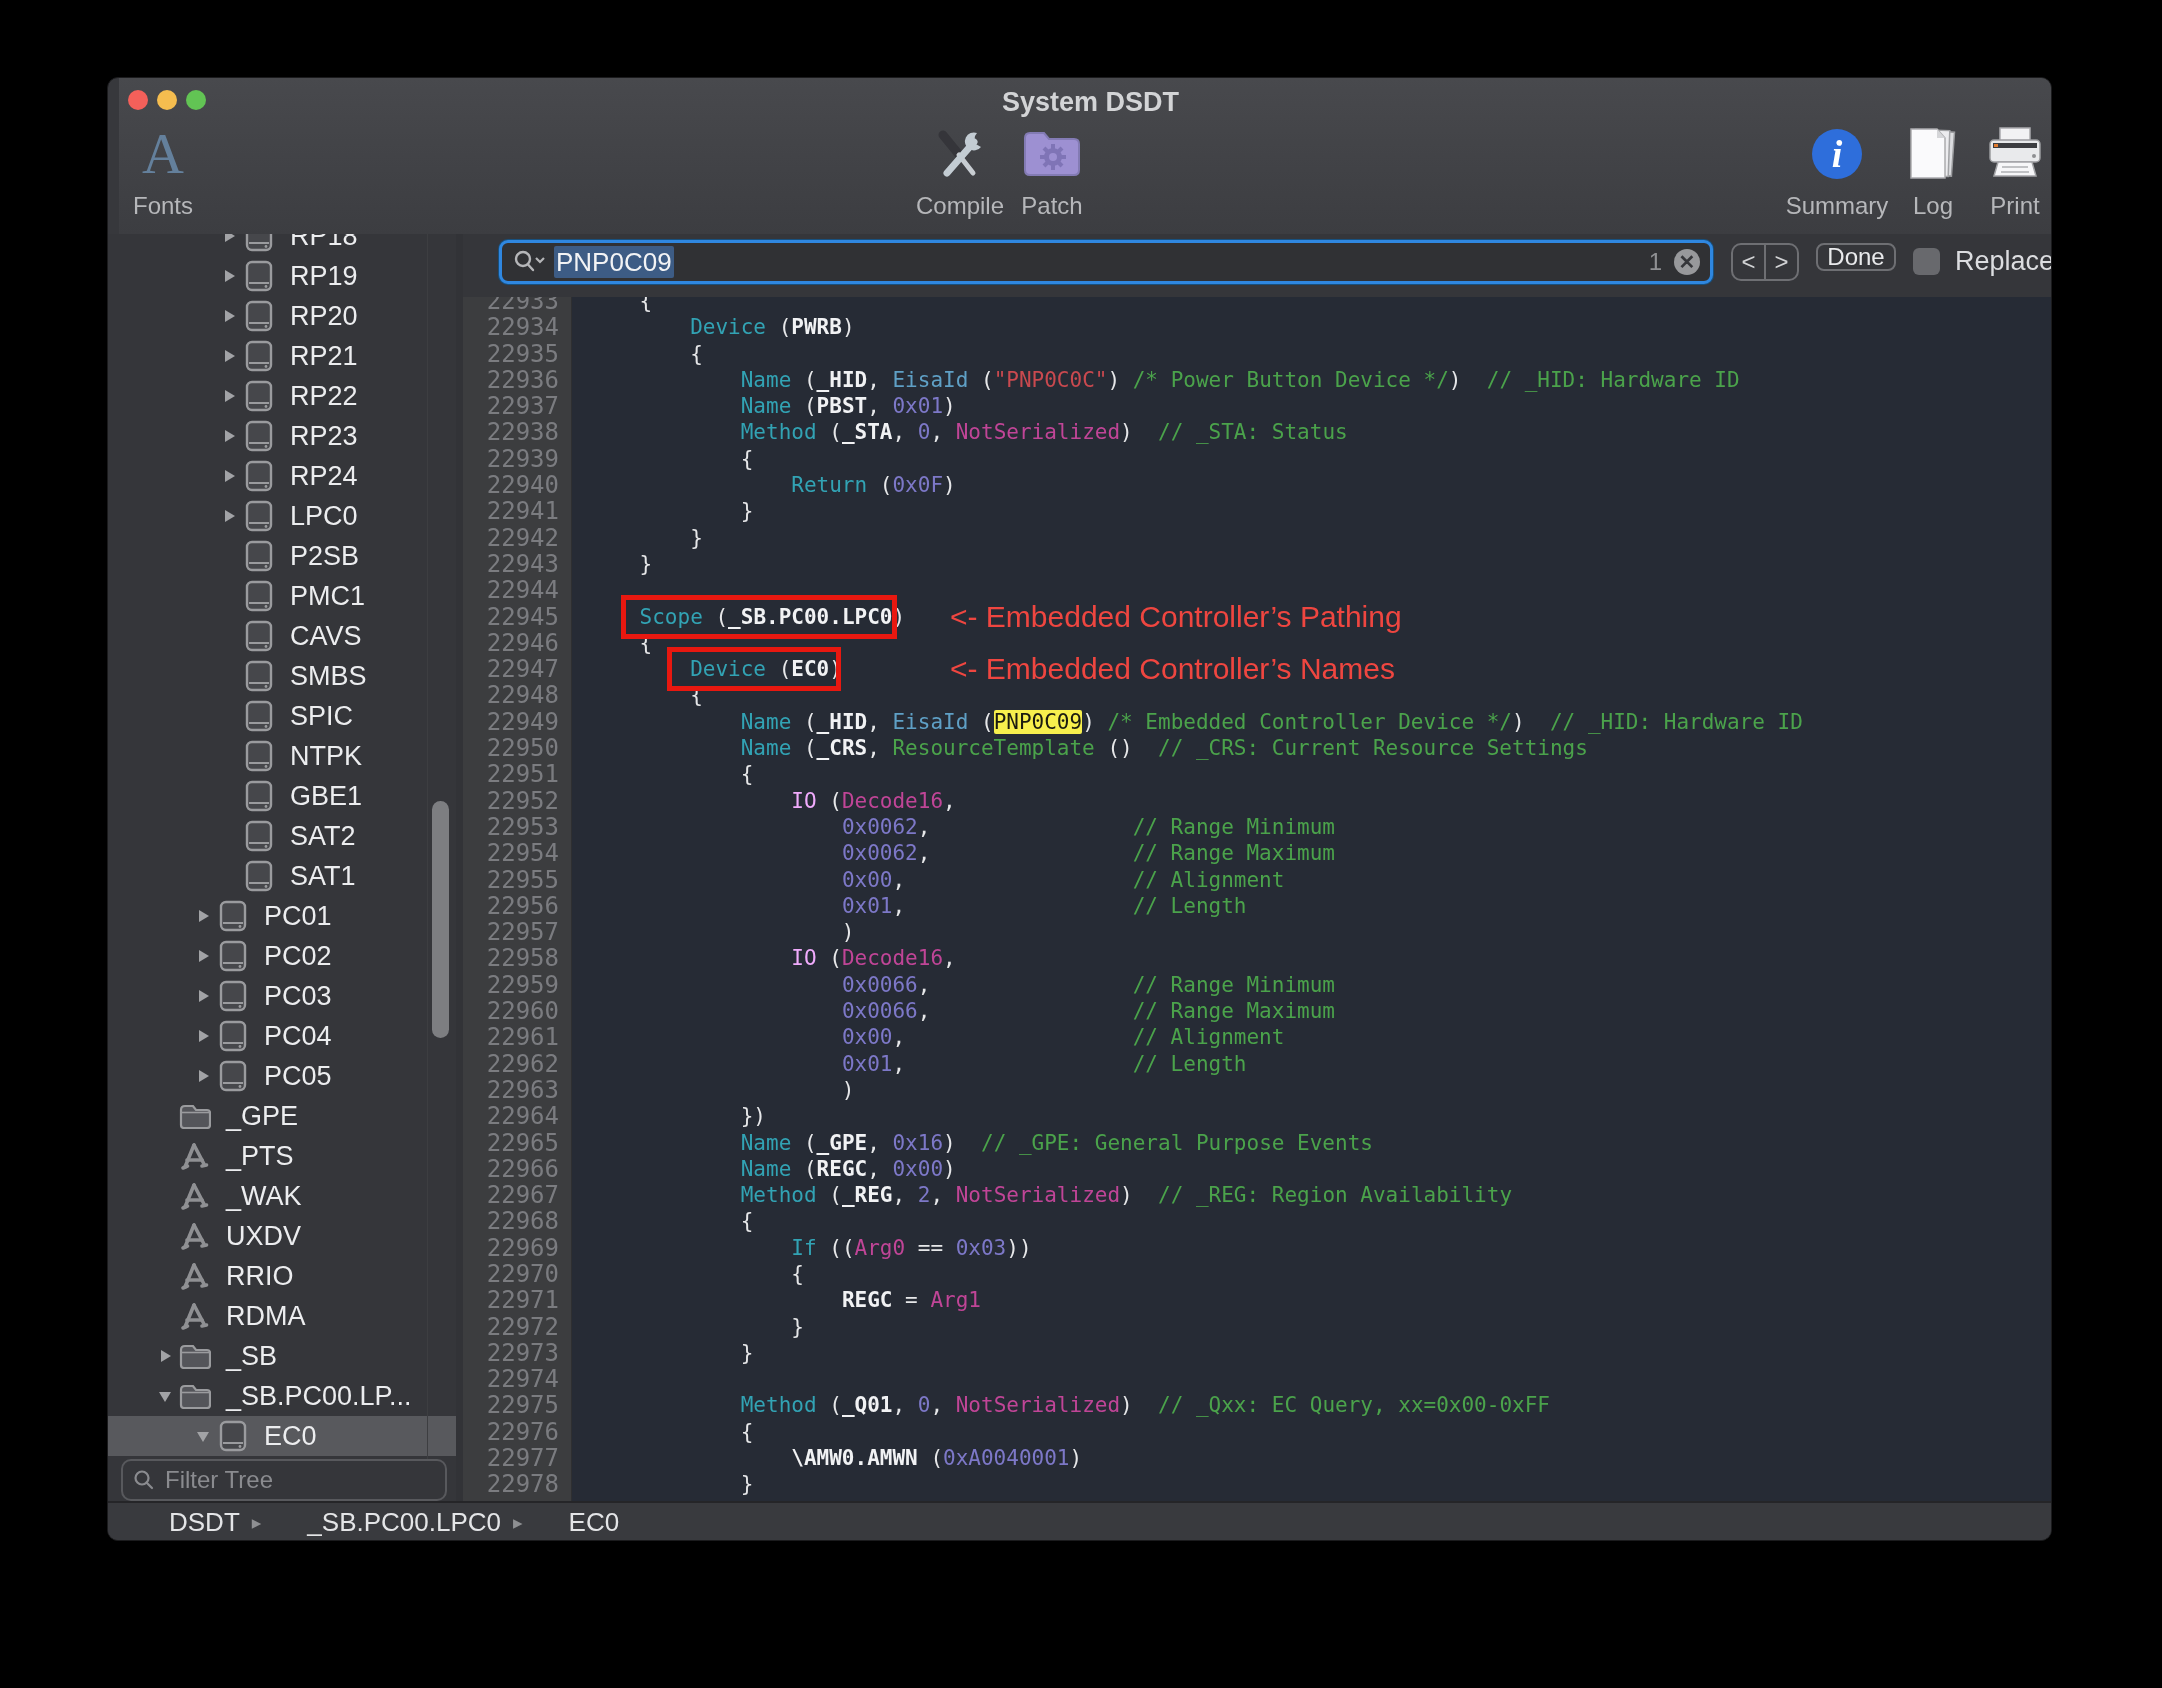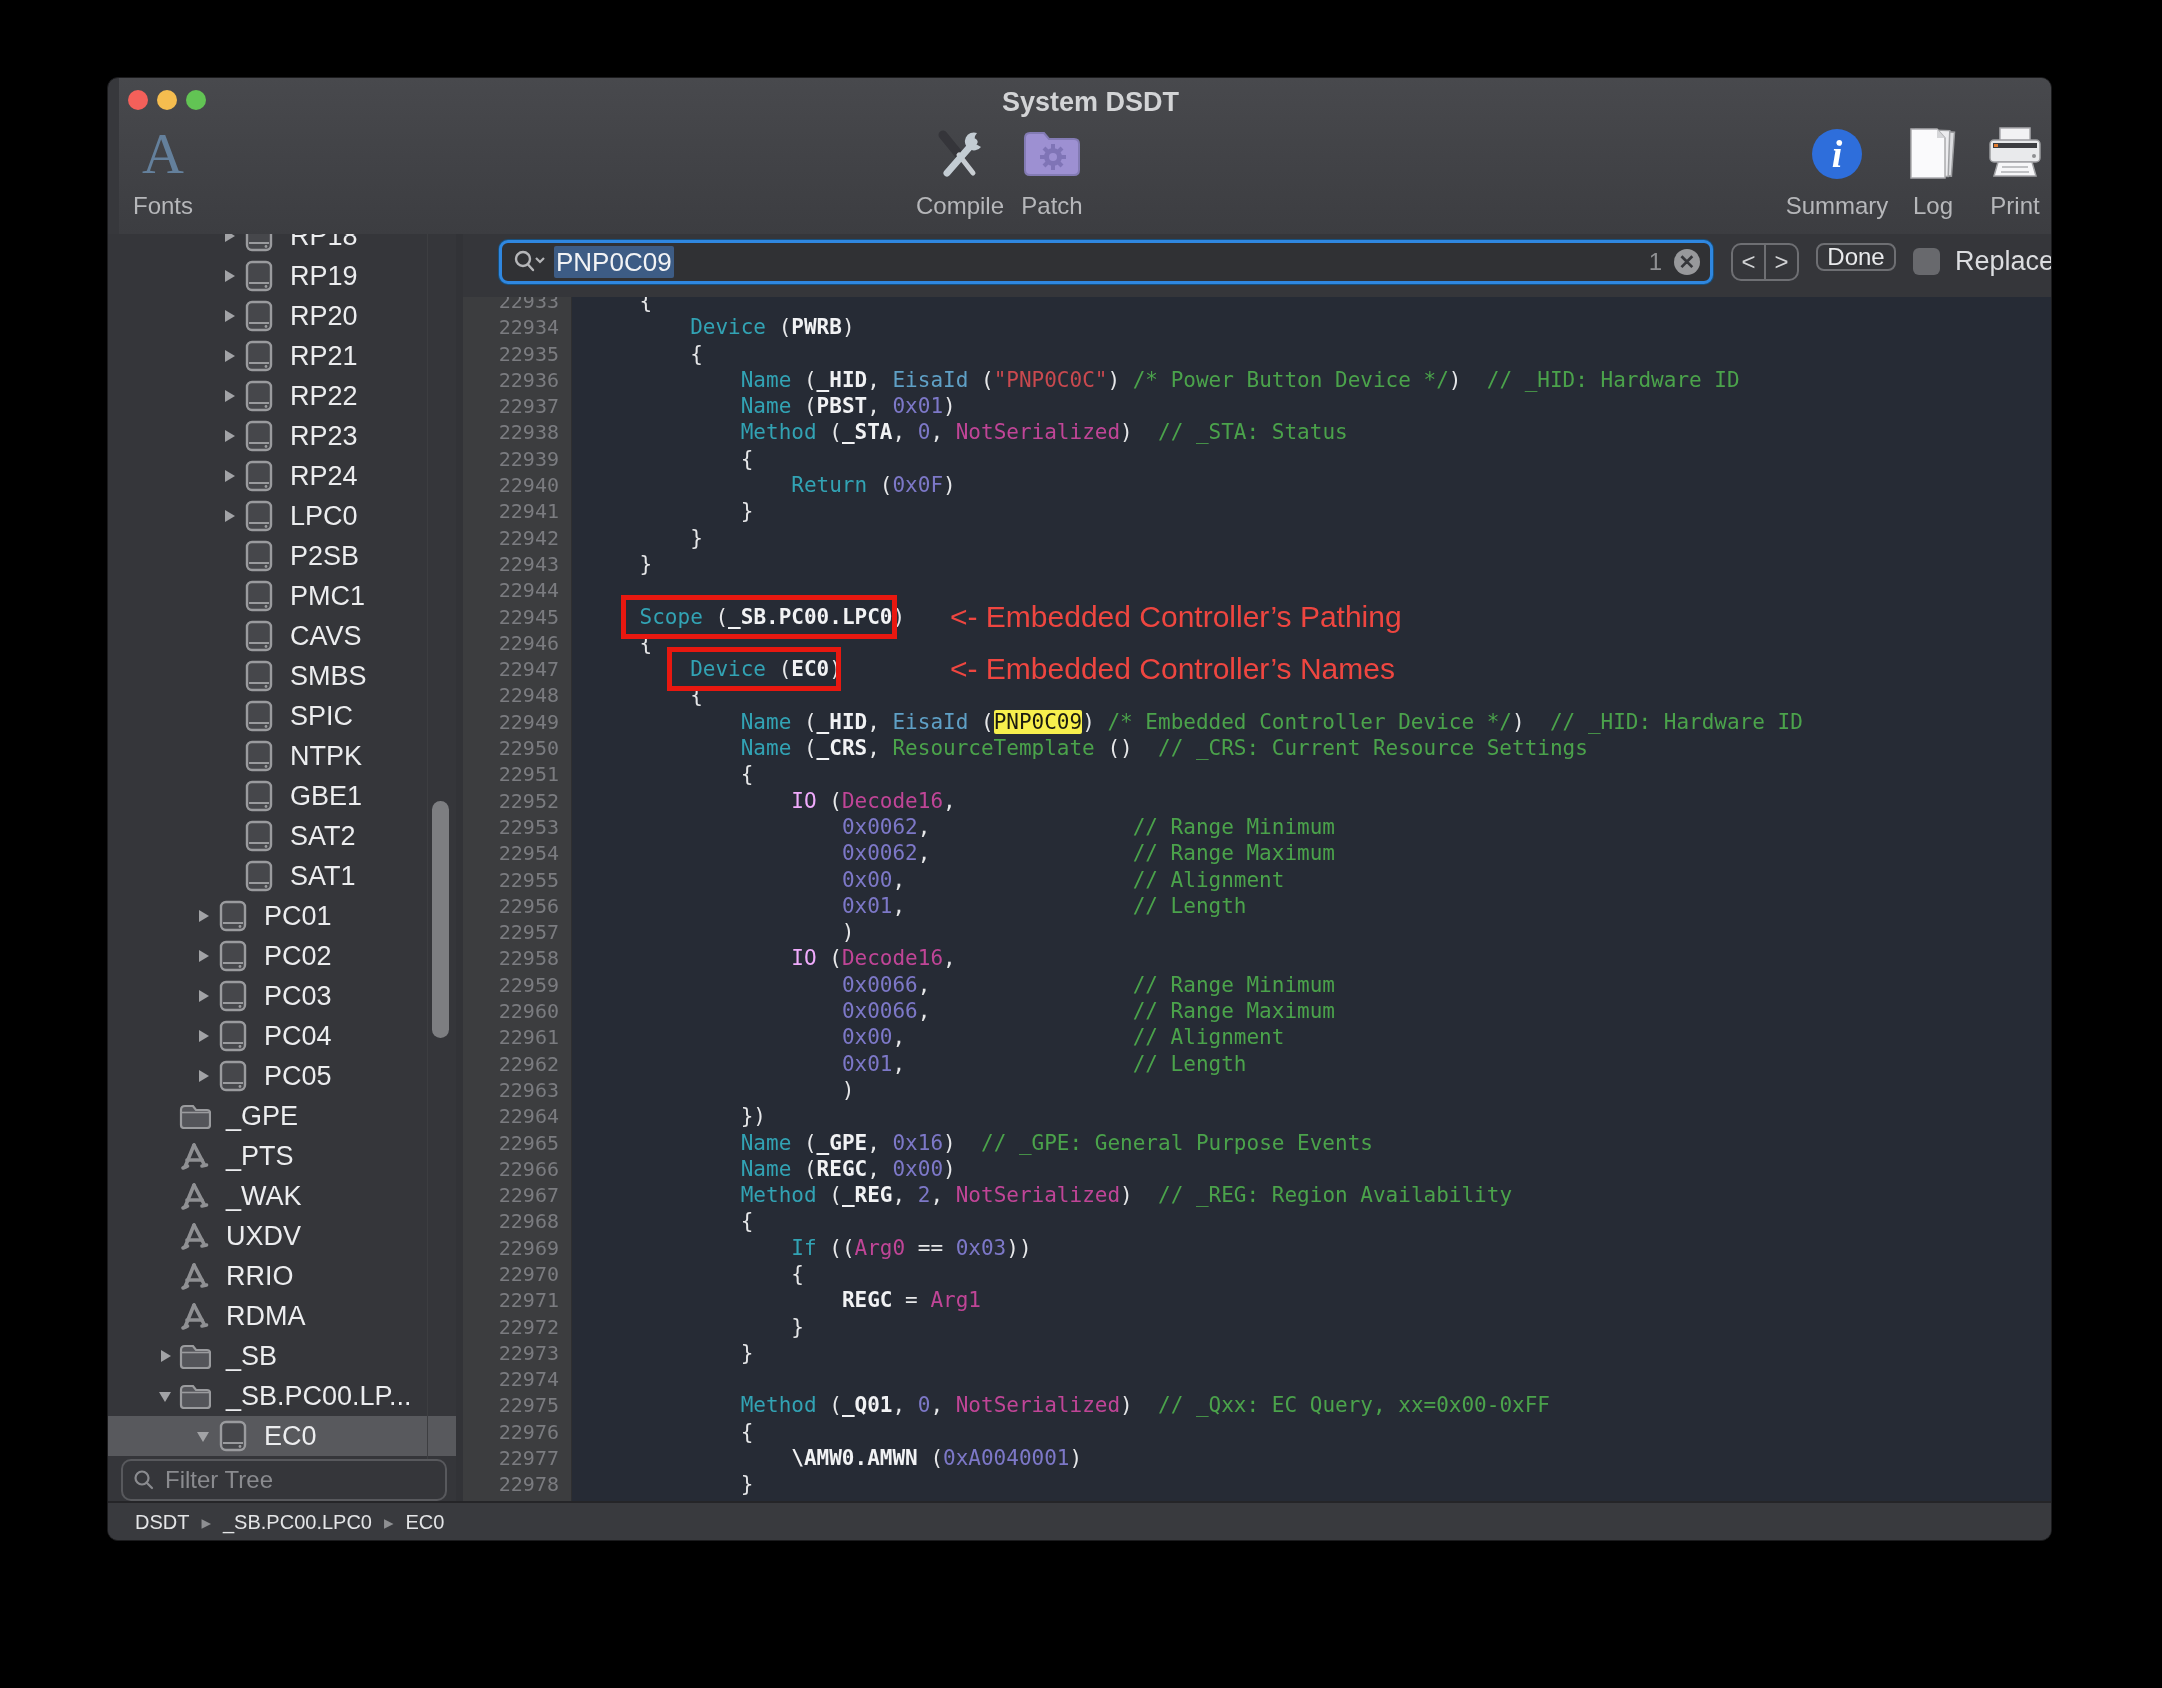"22933" .ln { font-size: 20px -> 24px }
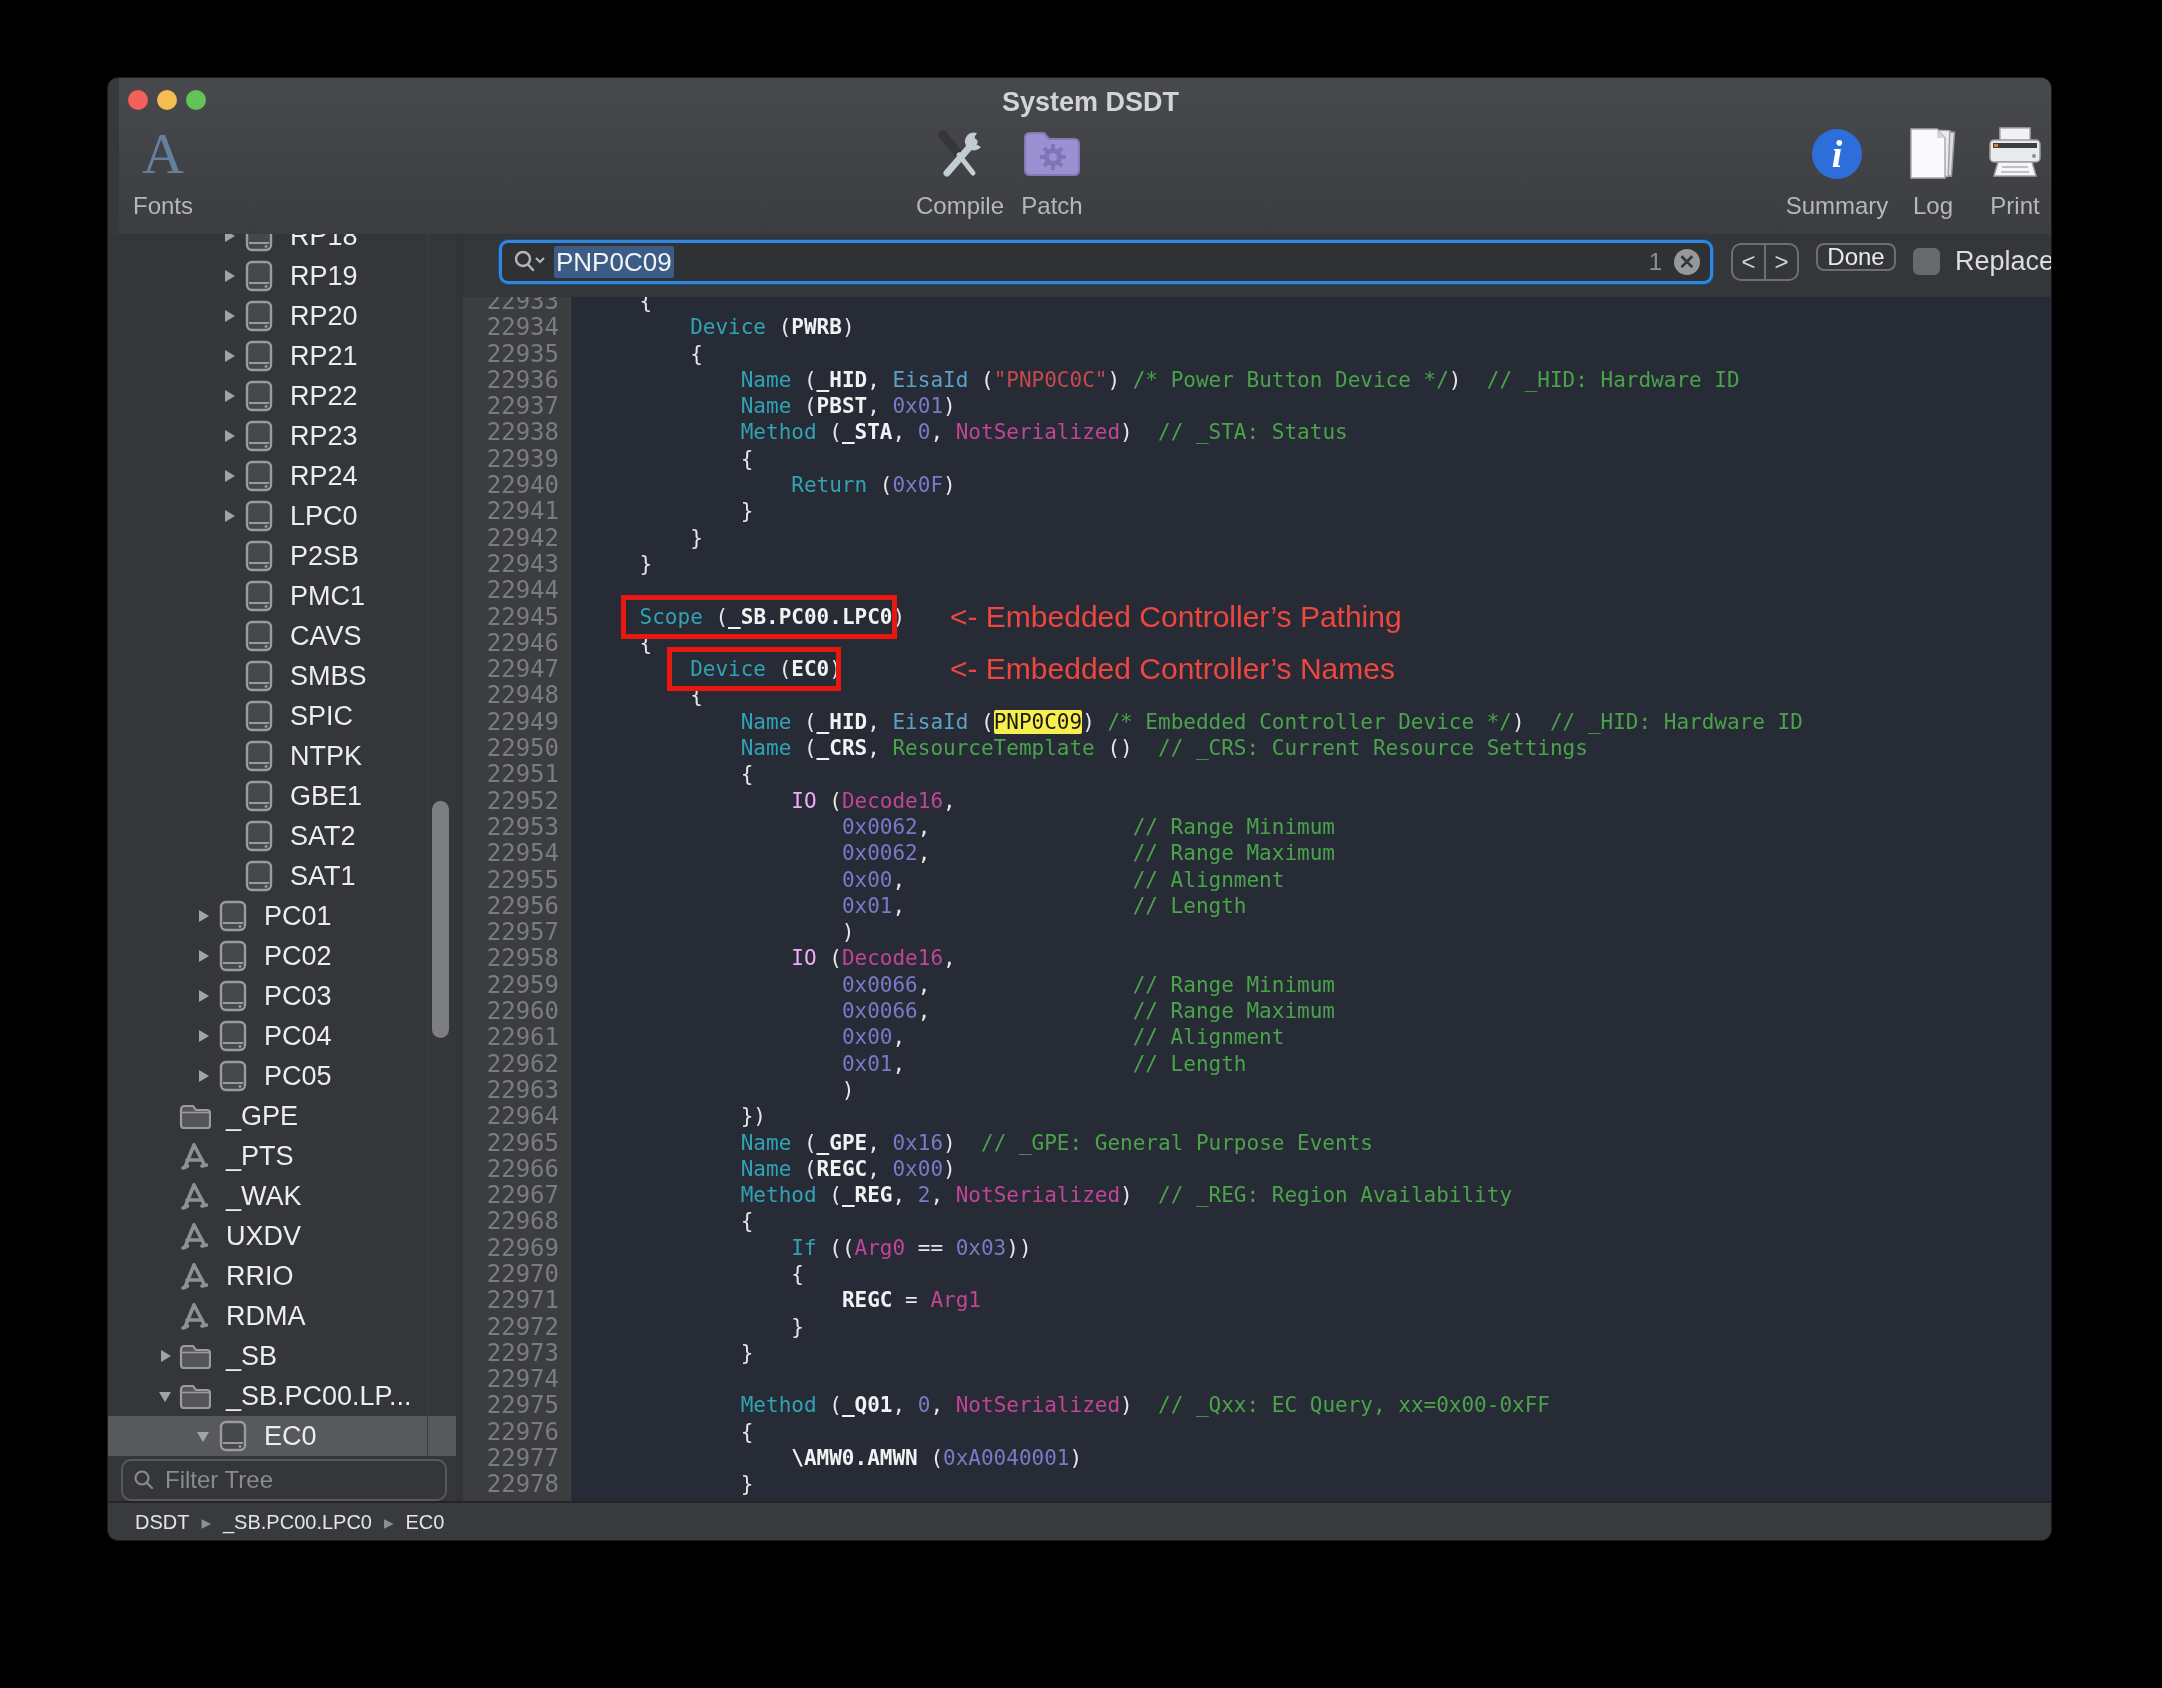"DSDT" .bc-item { font-size: 20px -> 26px; margin-left: none -> 34px }
